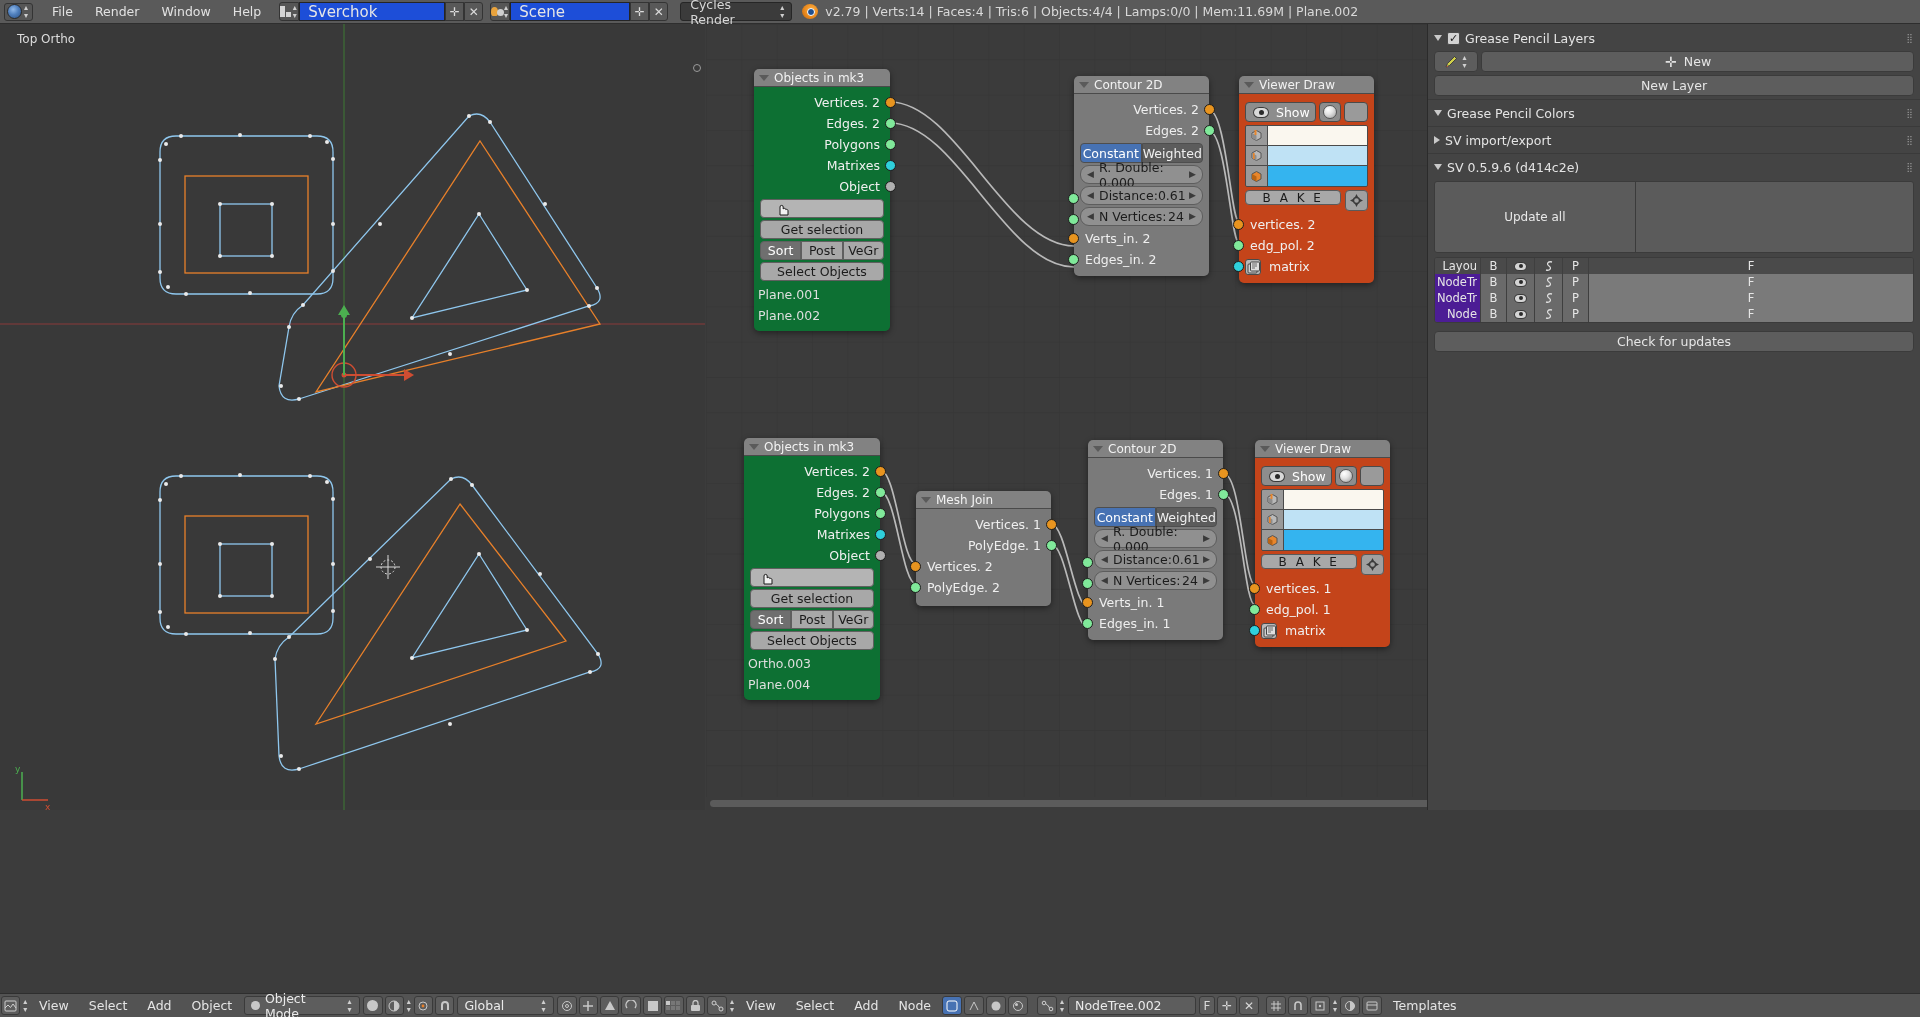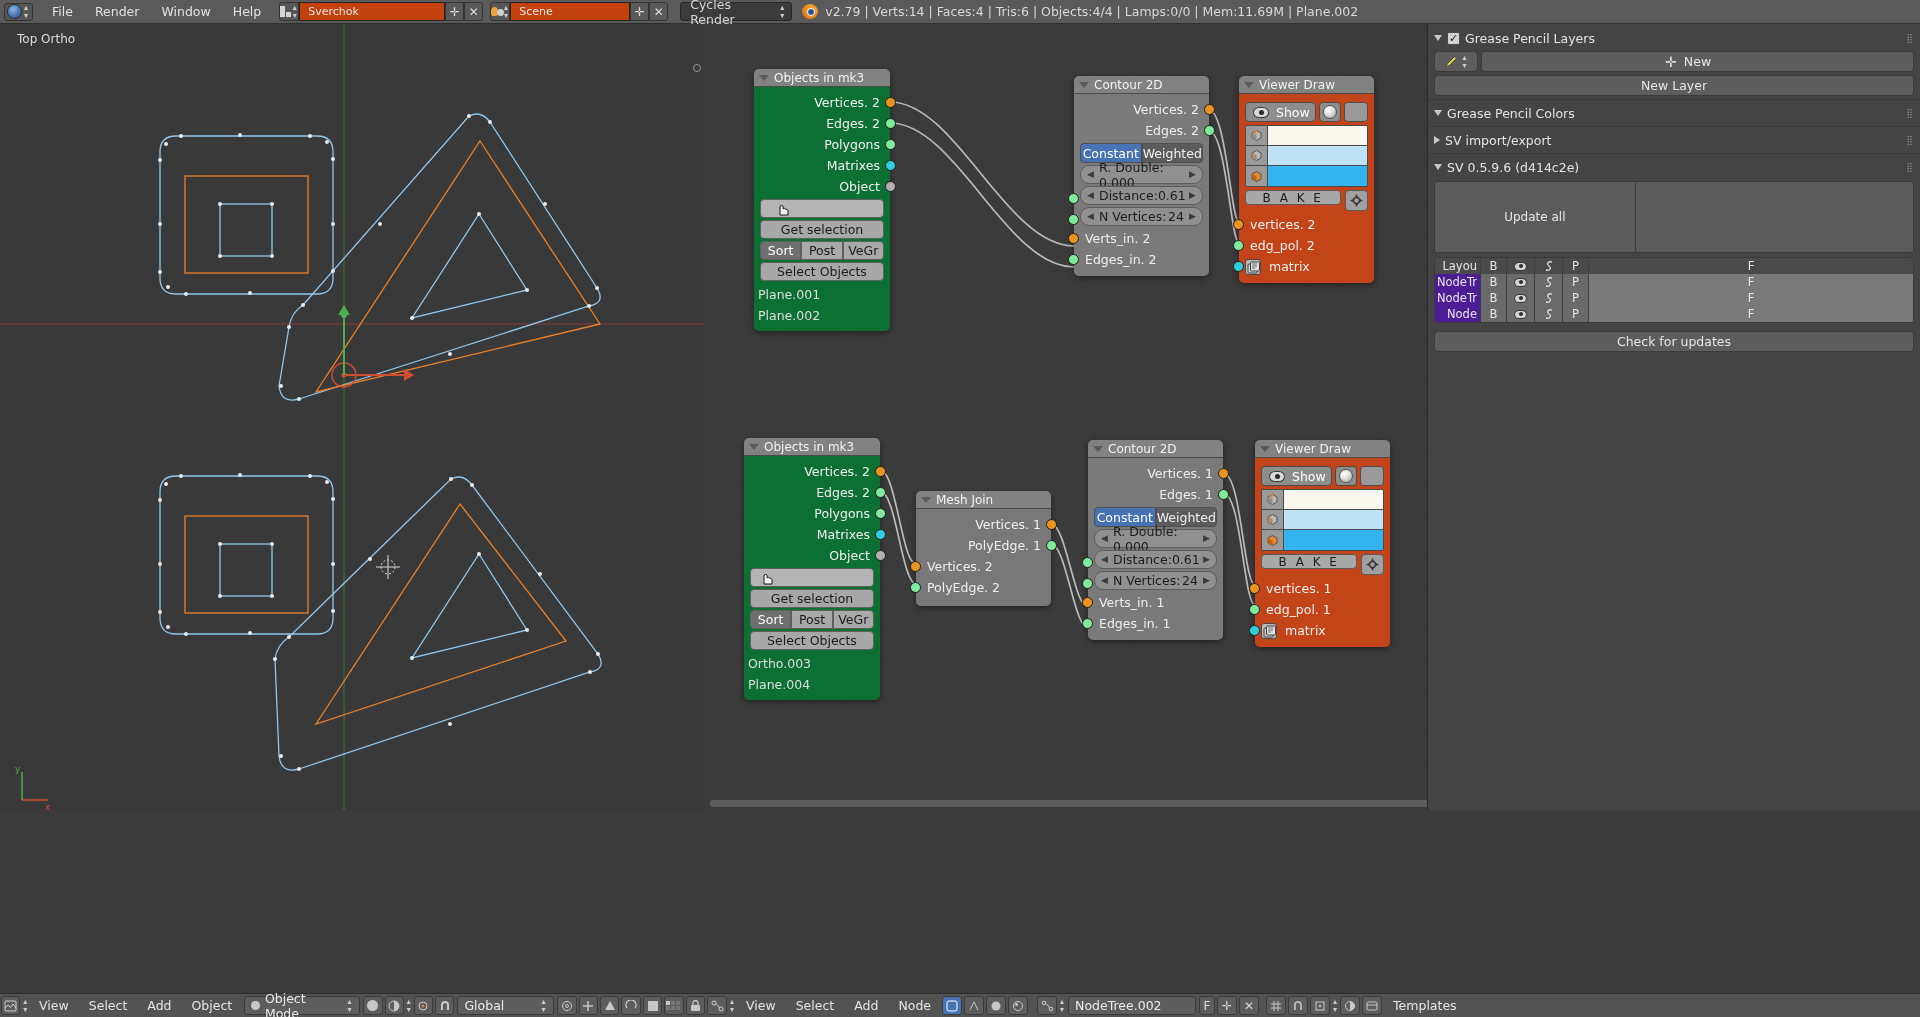"Sverchok" .tb-field { background: #c2410c -> #1d4ed8; font-size: 11px -> 15px }
